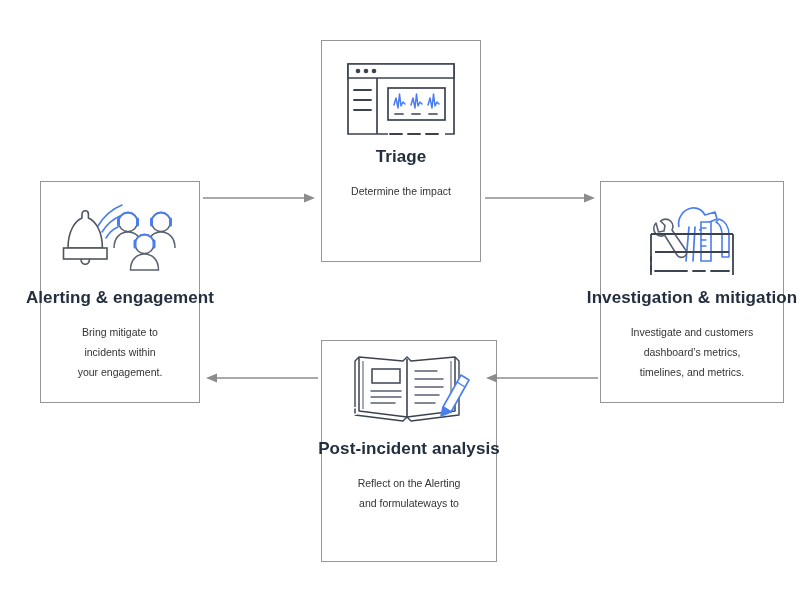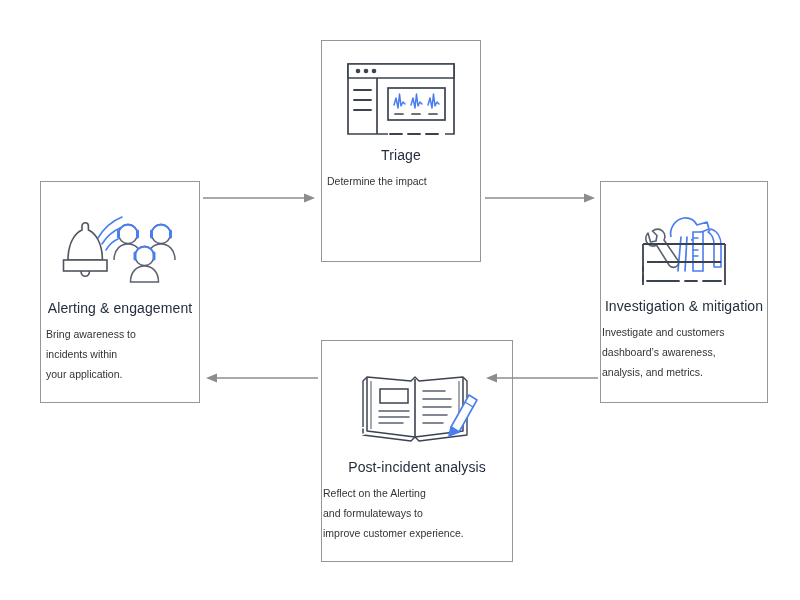"Triage" .card-title { font-size: 14px -> 17px; font-weight: normal -> bold }
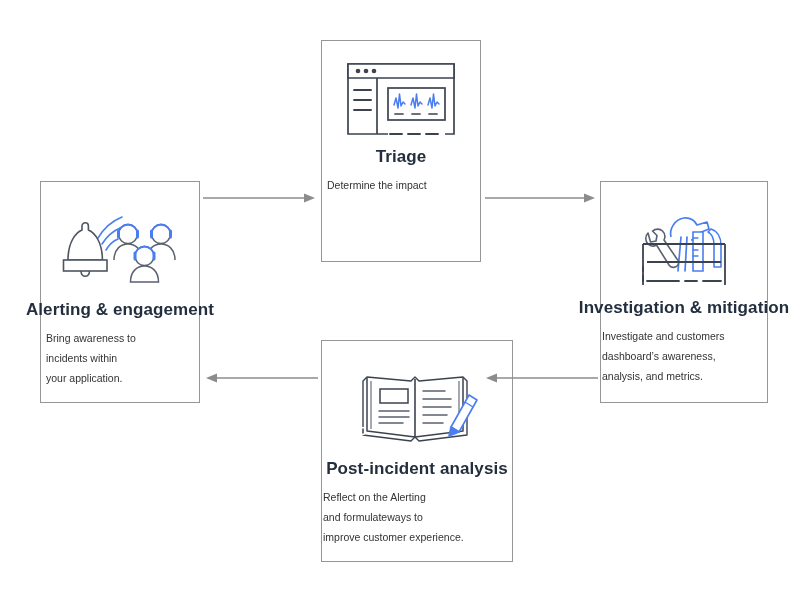"Determine the impact" .card-body { margin-top: 8px -> 14px; text-align: none -> center }
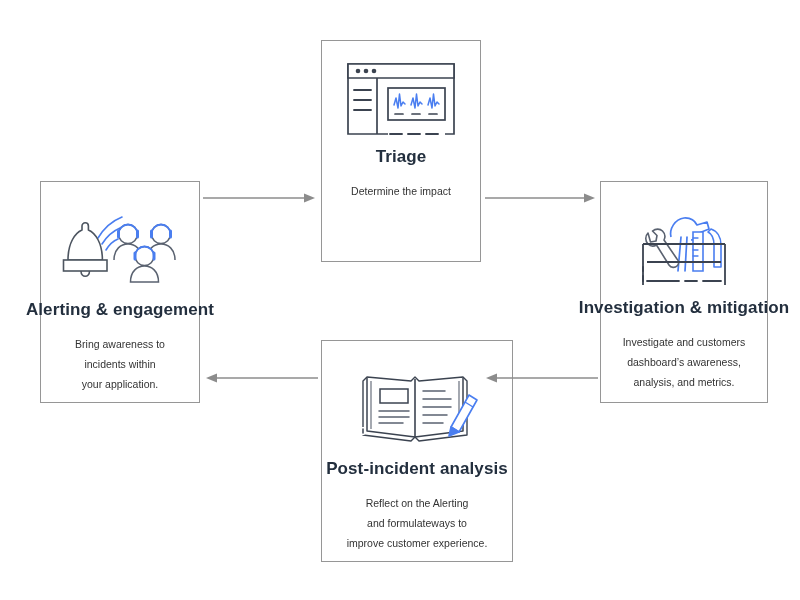"Alerting & engagement" .card-alerting { padding-top: 26px -> 14px }
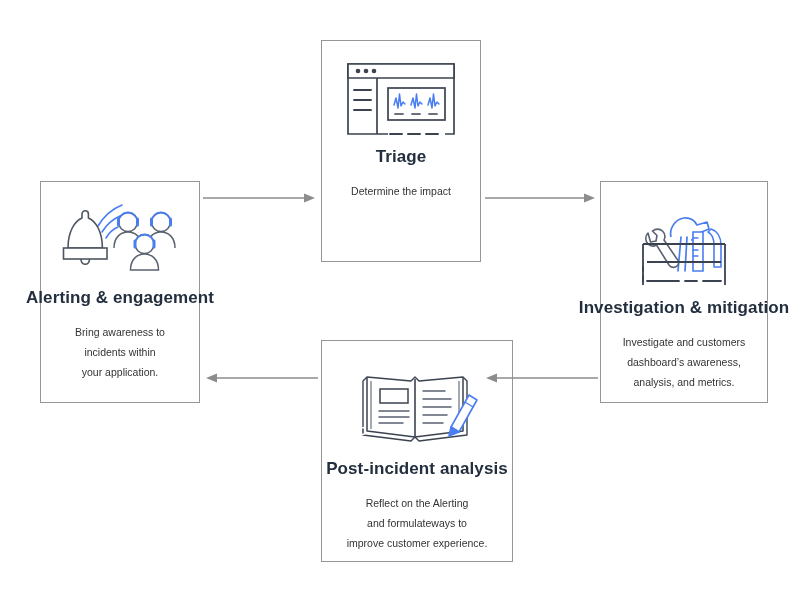"Investigation & mitigation" .card-investigation { padding-top: 24px -> 14px; width: 168px -> 184px }
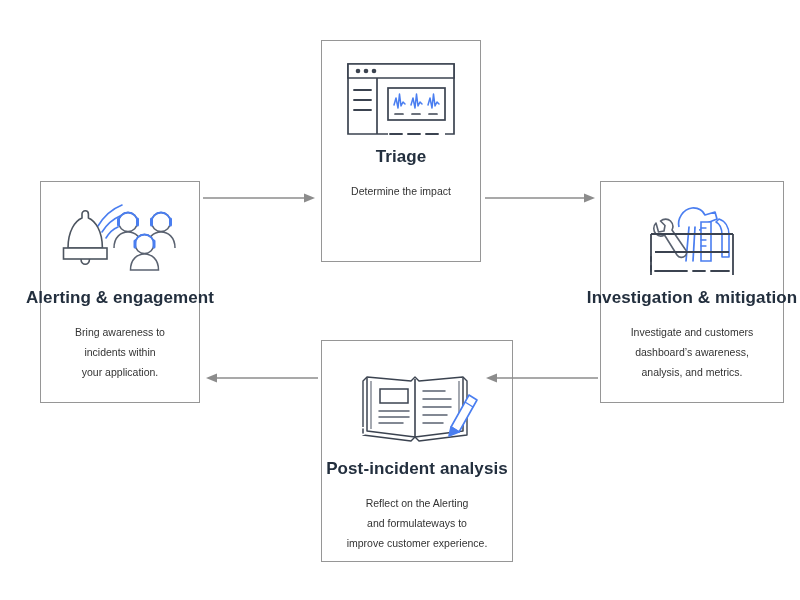"Bring awareness to" div { text: awareness -> mitigate }
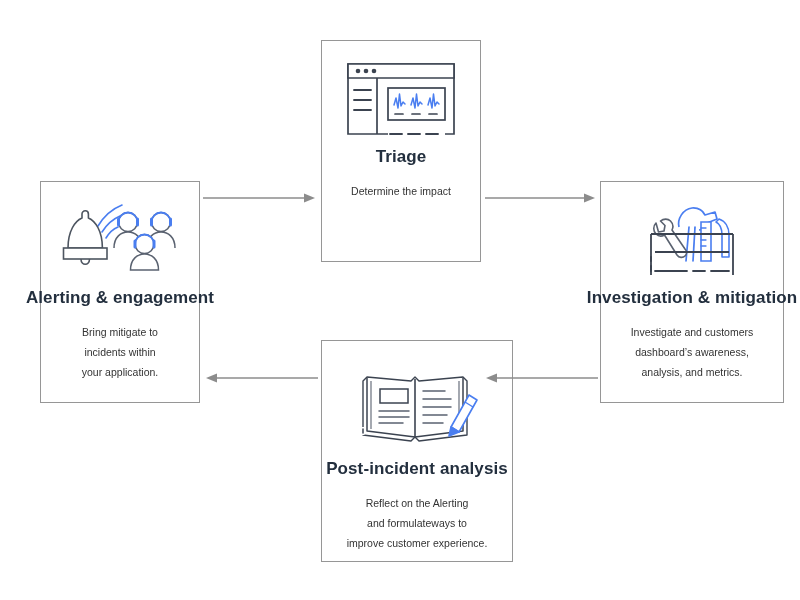"dashboard’s awareness," div { text: awareness -> metrics }
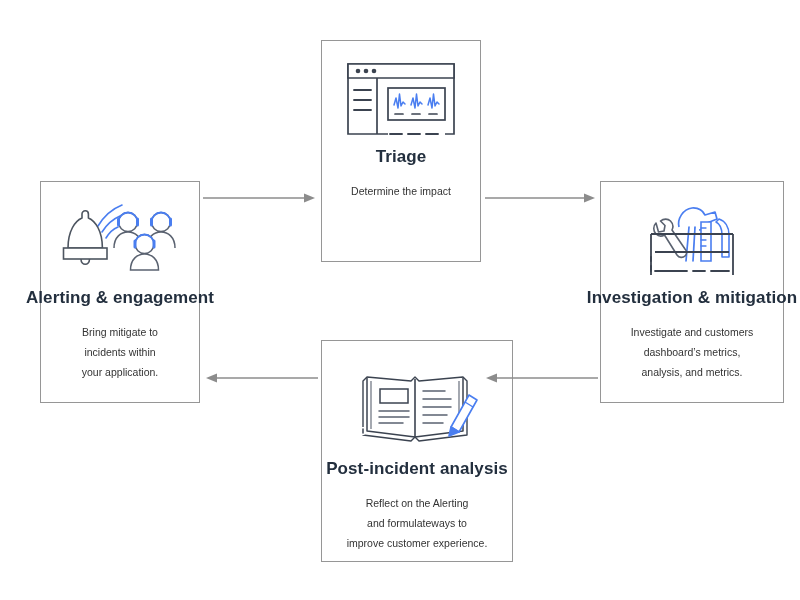"your application." div { text: application -> engagement }
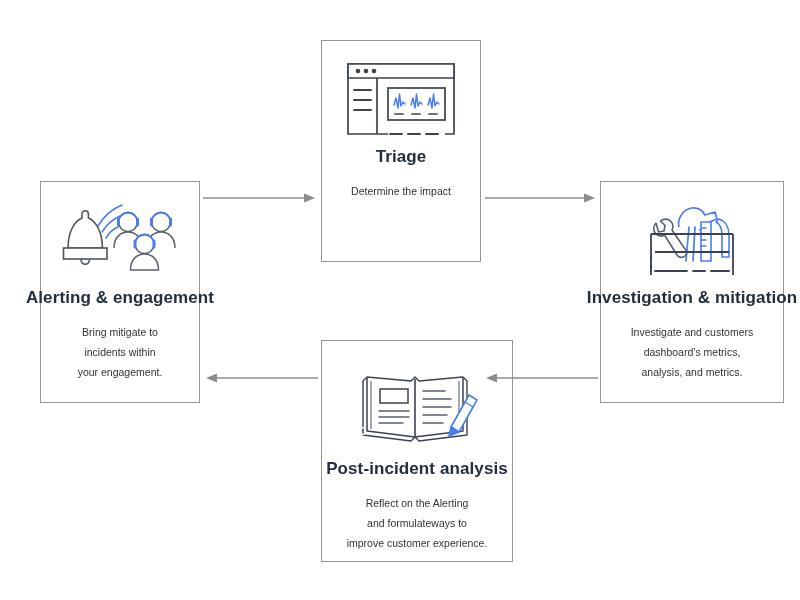"analysis, and metrics." div { text: analysis -> timelines }
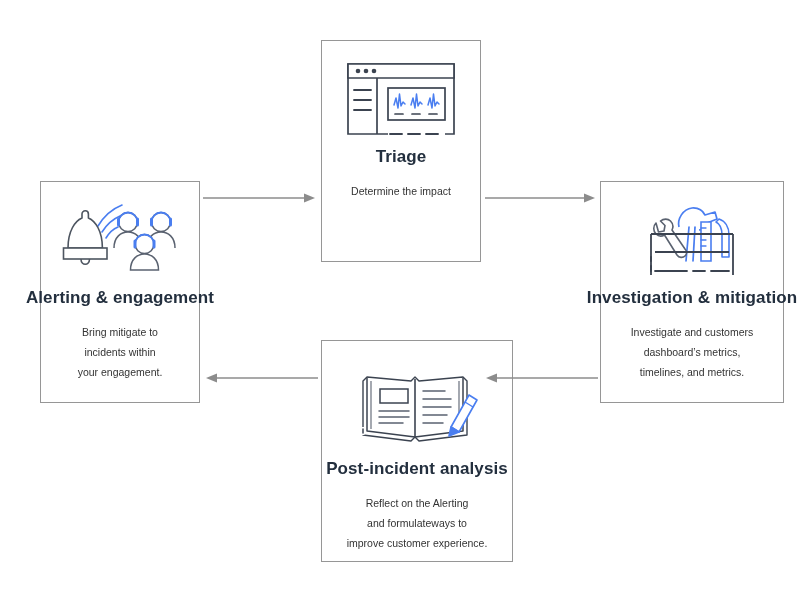"Post-incident analysis" .card-postincident { padding-top: 26px -> 6px; width: 192px -> 176px }
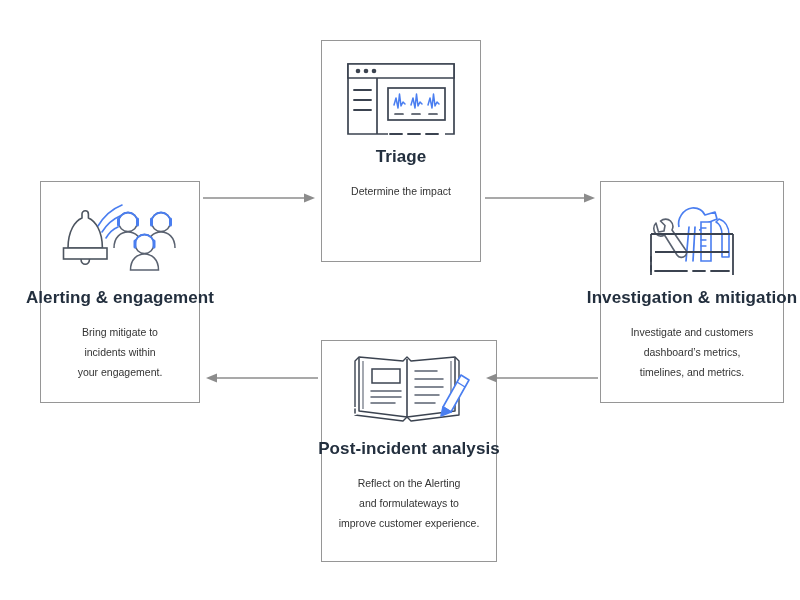"improve customer experience." div { html: <div>improve customer experience.</div> -> none }
